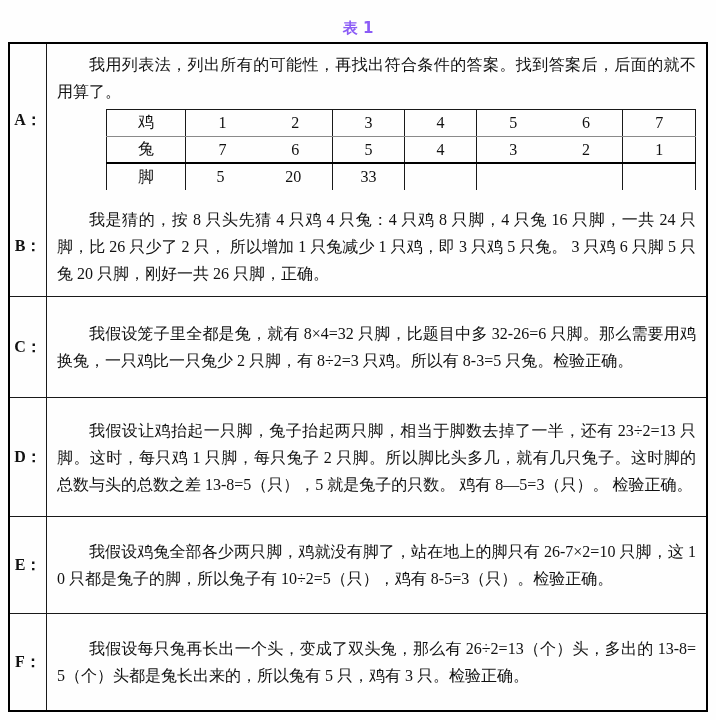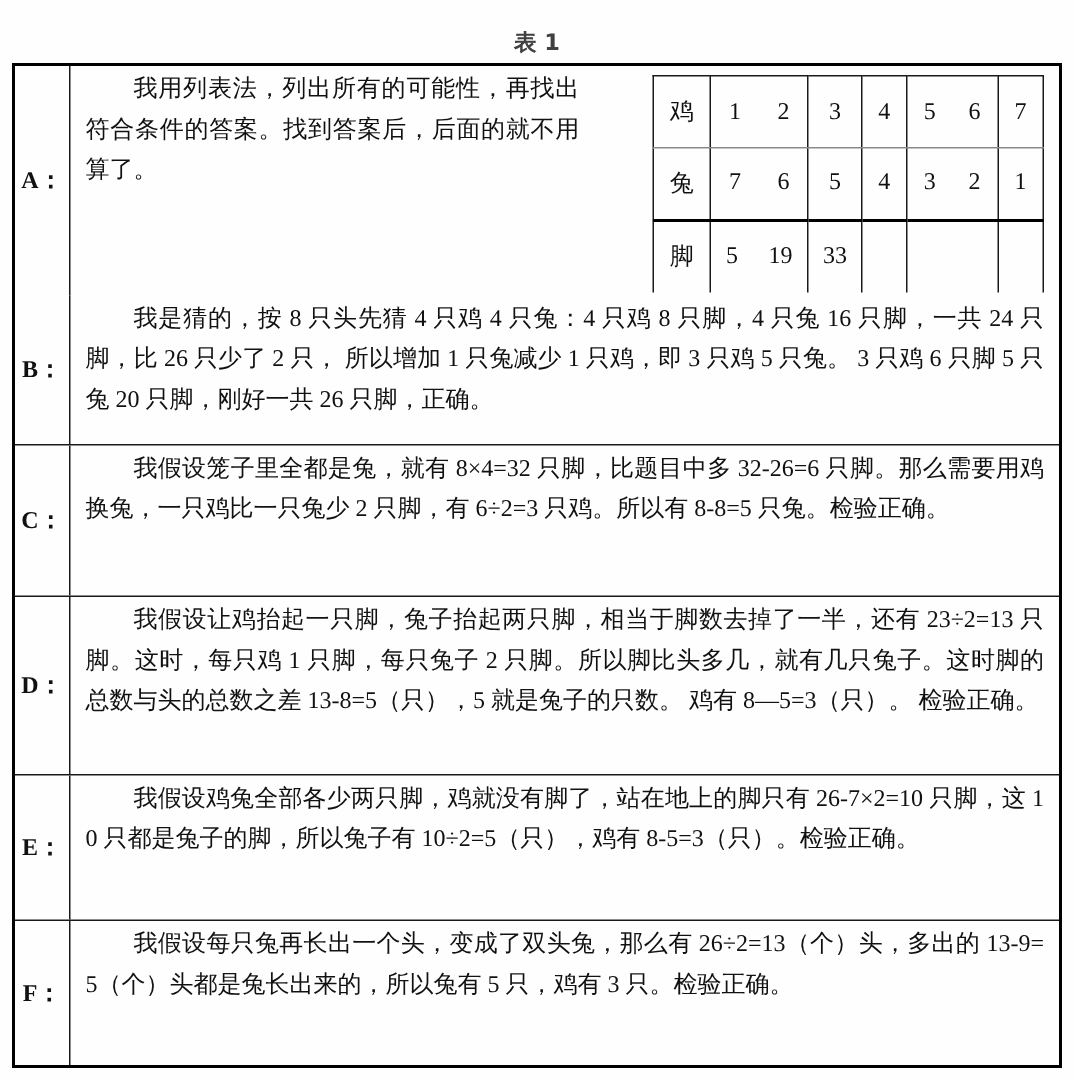"表 1" .title { color: #404040 -> #8b5cf6 }
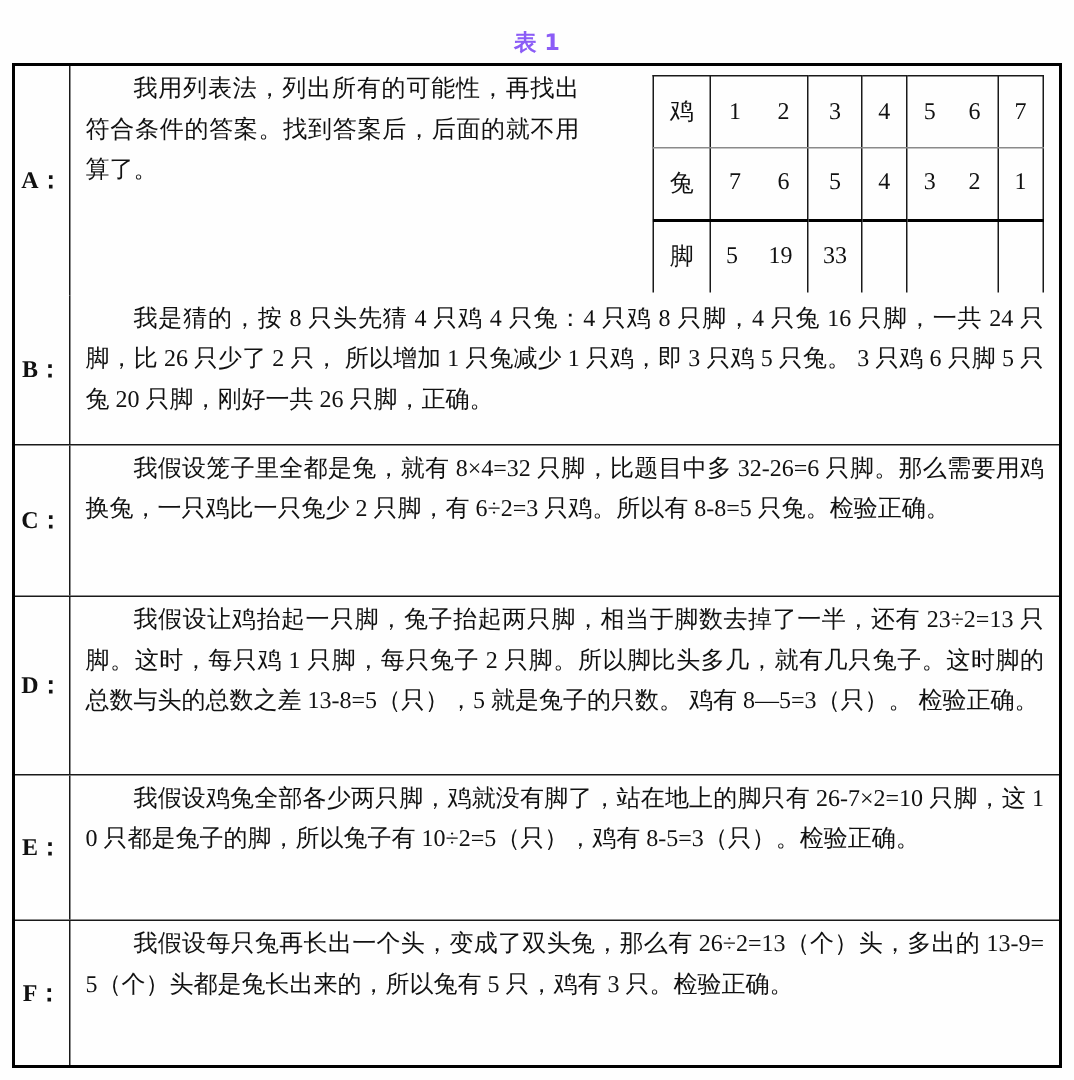"我用列表法，列出所有的可能性，再找出符合条件的答案。找到答案后，后面的就不用算了" .content-col { flex-direction: row -> column }
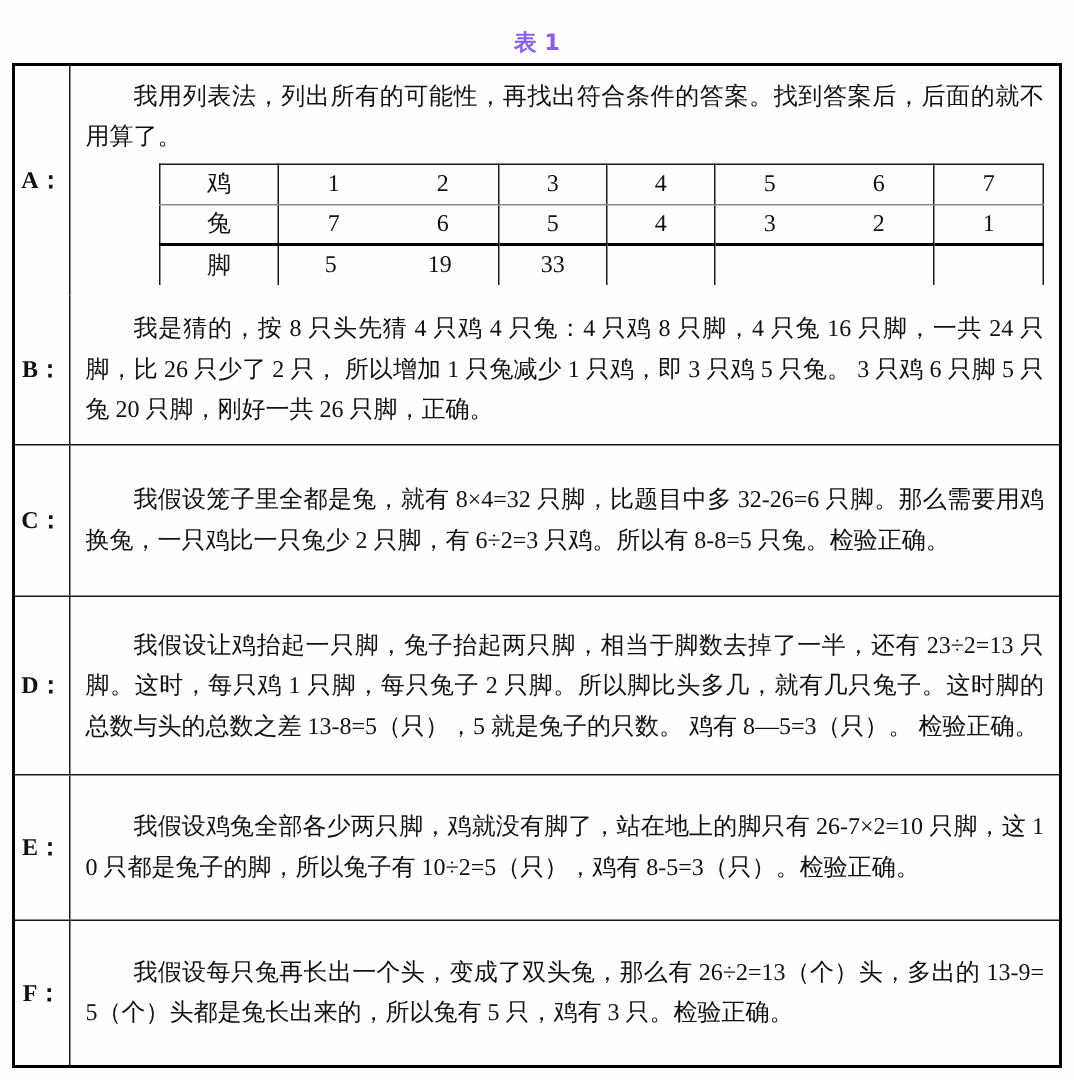"19" span { text: 19 -> 20 }
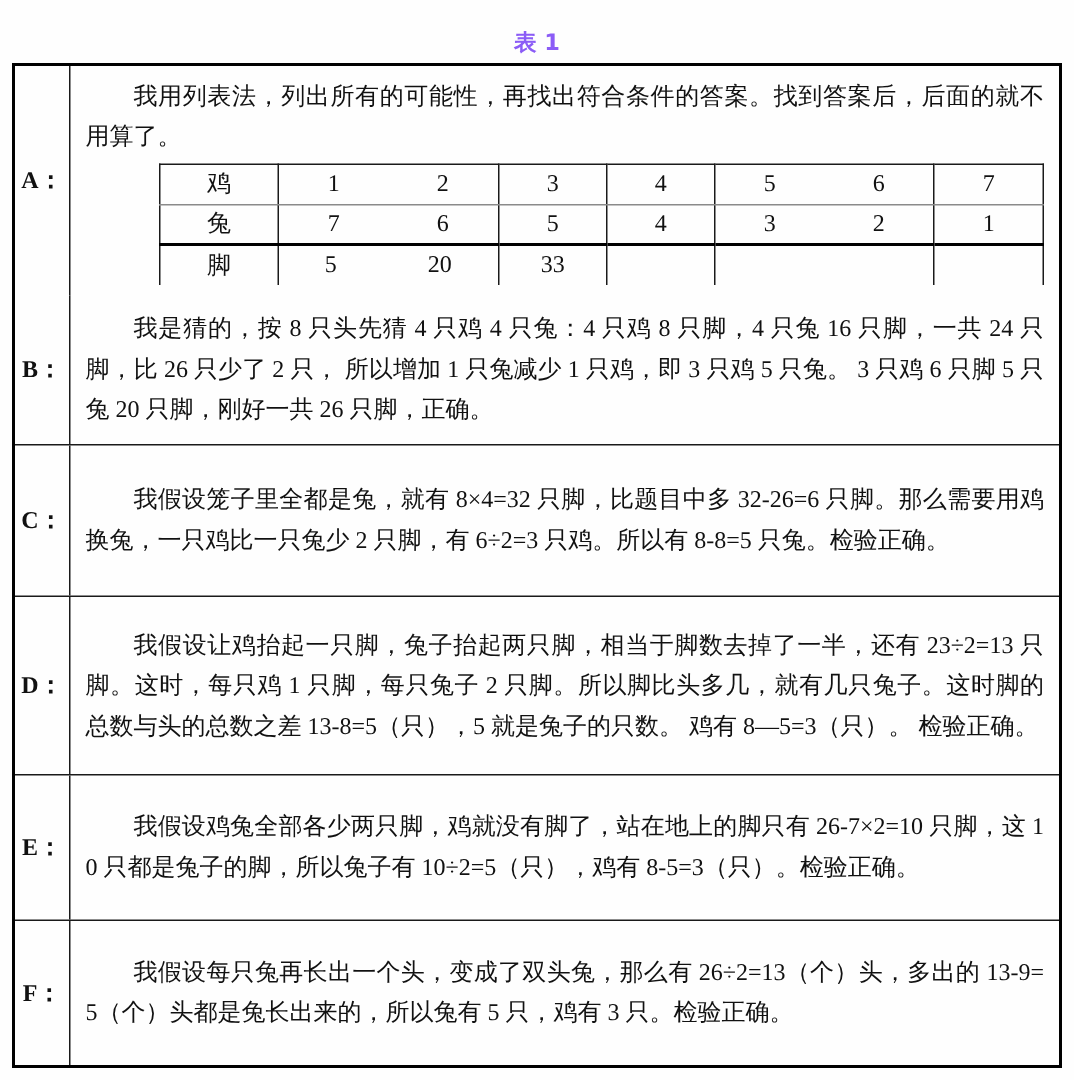"我假设笼子里全都是兔，就有 8×4=32 只脚，比题目中多 32-26=6" p.para { text: 6÷2=3 只鸡。所以有 8-8 -> 8÷2=3 只鸡。所以有 8-3 }
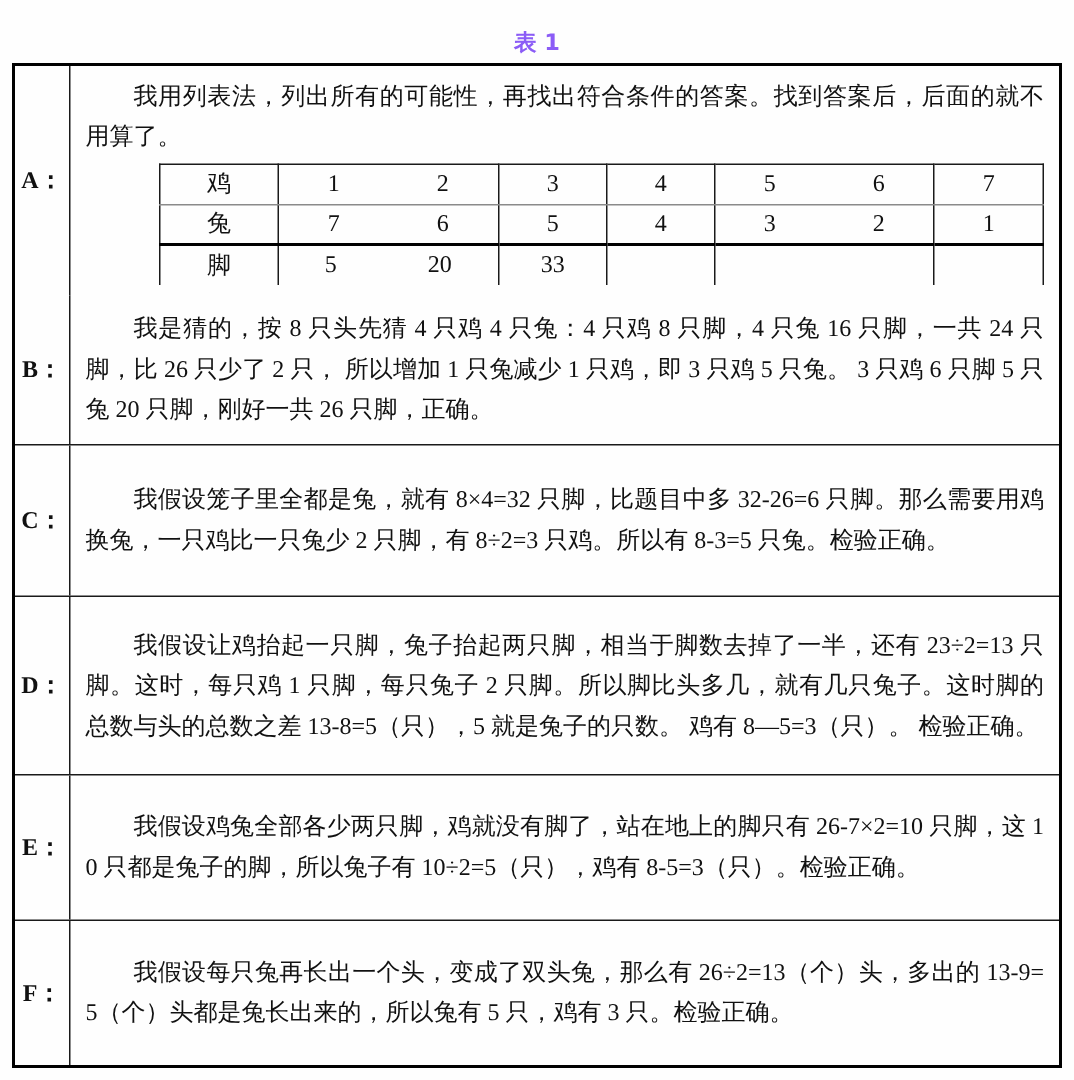"我假设每只兔再长出一个头，变成了双头兔，那么有 26÷2=13（个）头，多出的" p.para { text: 13-9 -> 13-8 }
